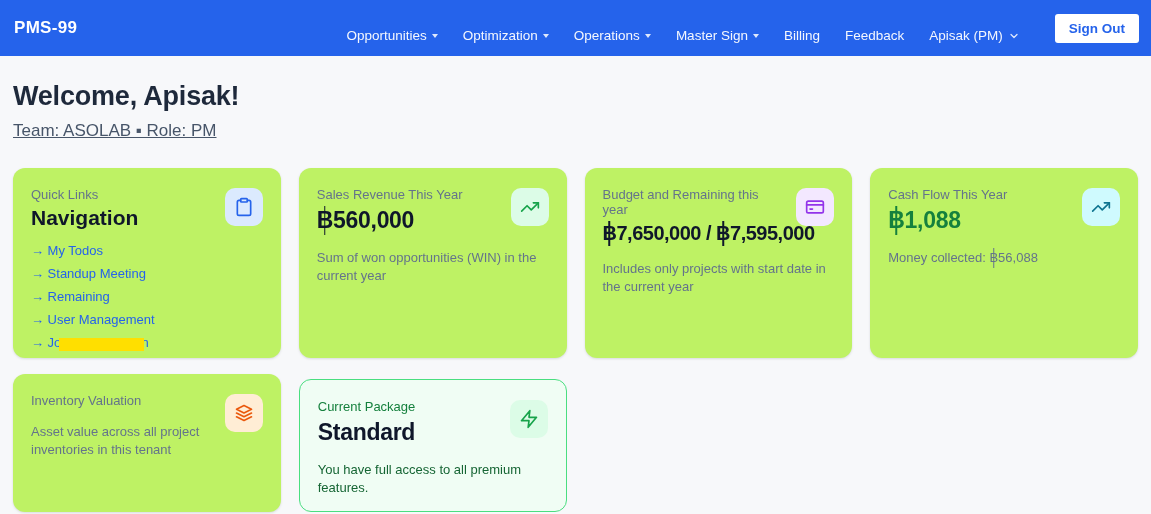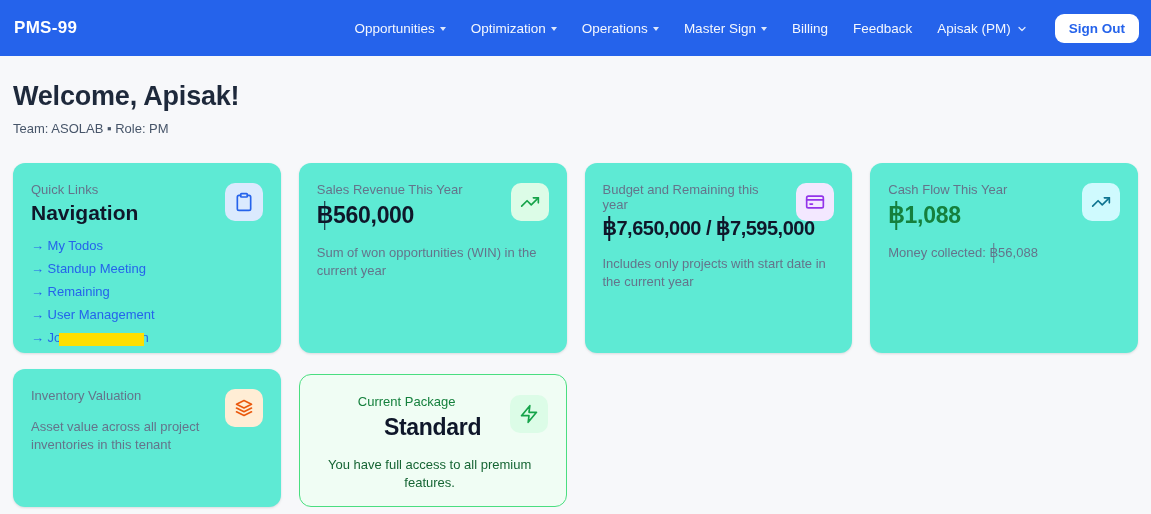"Opportunities" .nav-right { align-items: center -> flex-end }
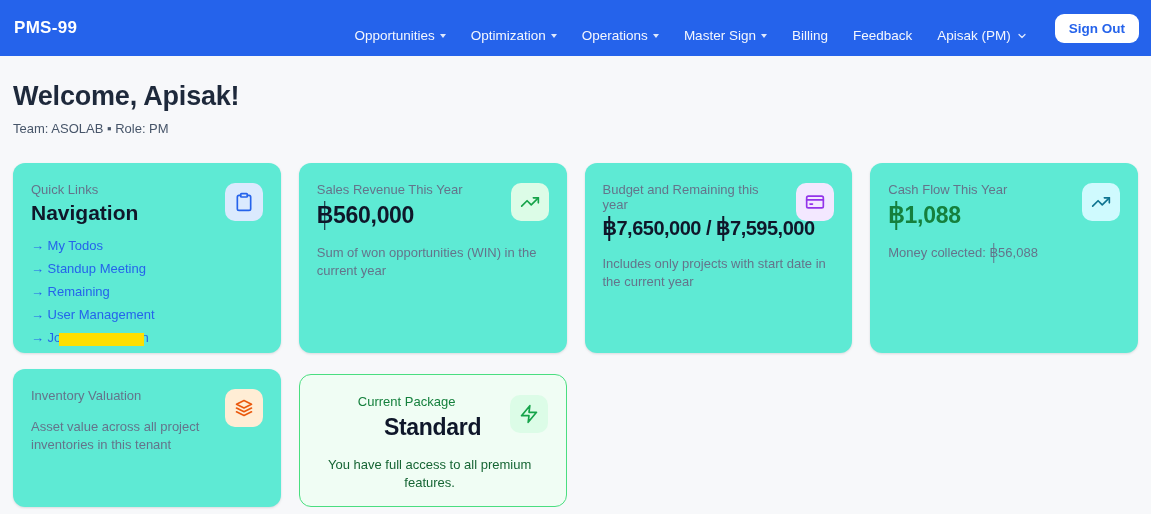"Sign Out" .btn-signout { border-radius: 9px -> 3px; margin-left: 2px -> 10px }
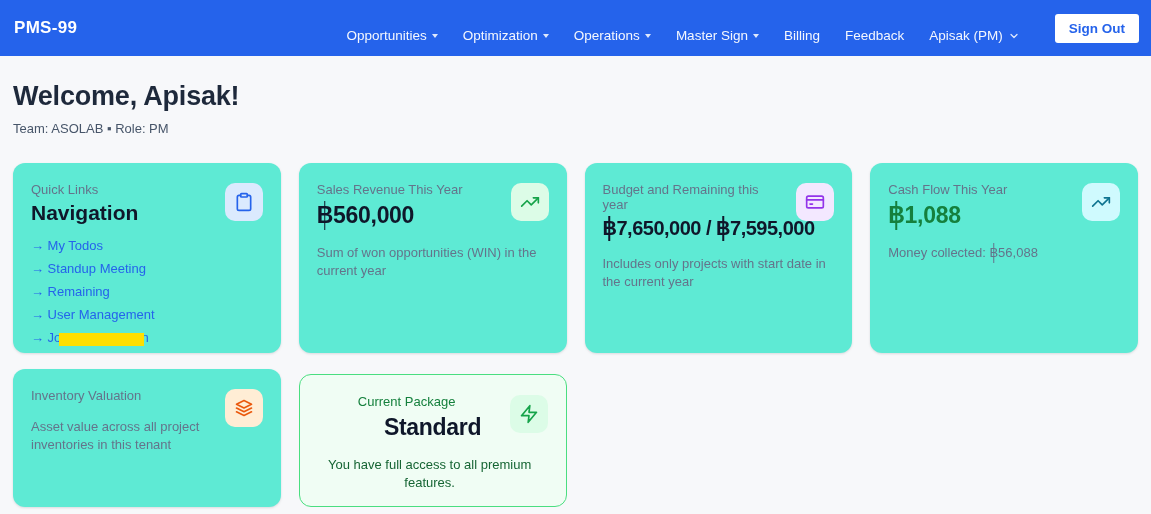"Team: ASOLAB ▪ Role: PM" .page-sub { font-size: 13px -> 17px; text-decoration: none -> underline }
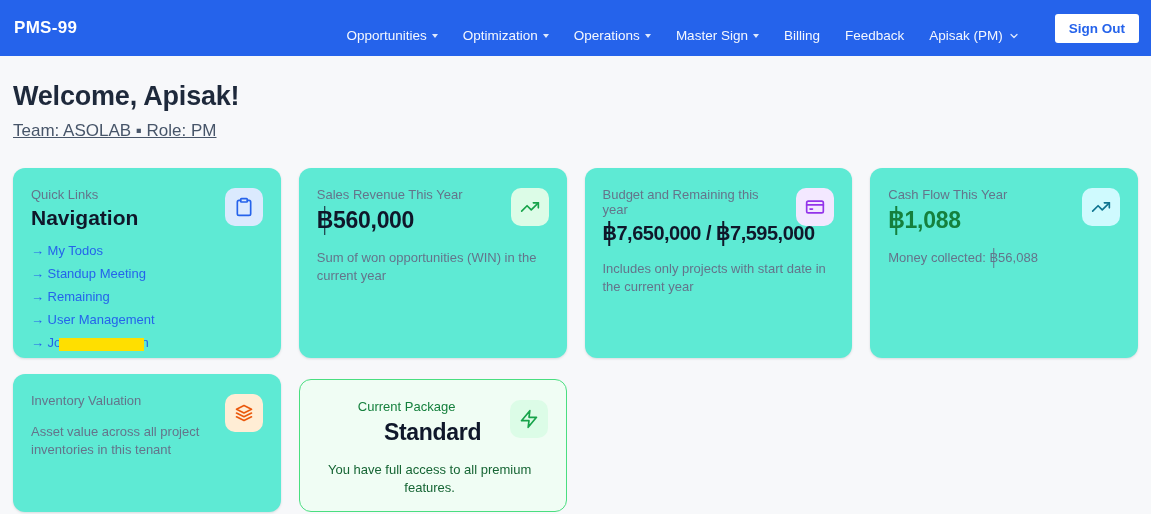"Quick Links" .card { background: #5eead4 -> #bef264 }
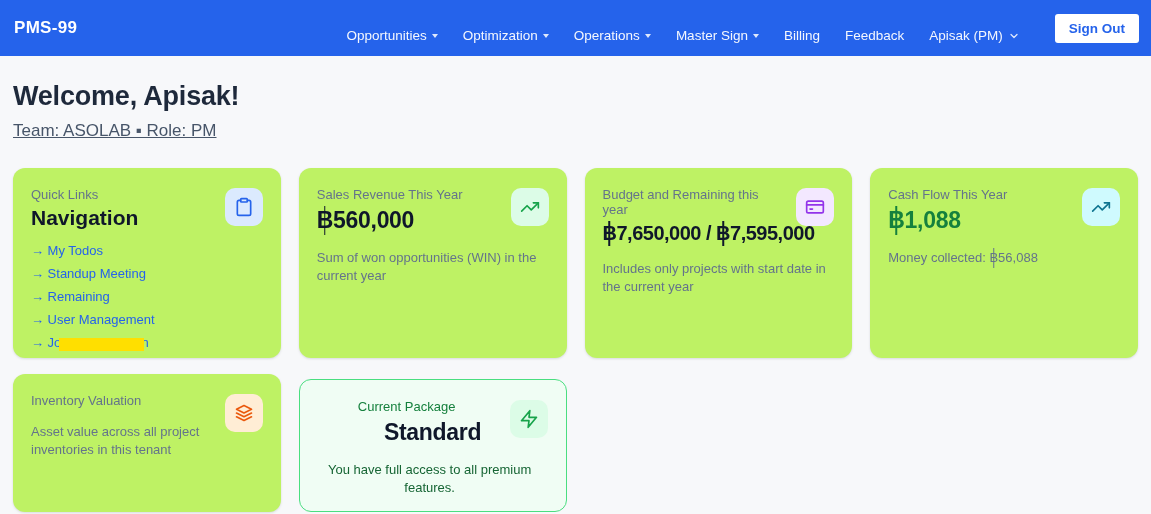"Current Package" .card-package { text-align: center -> none }
